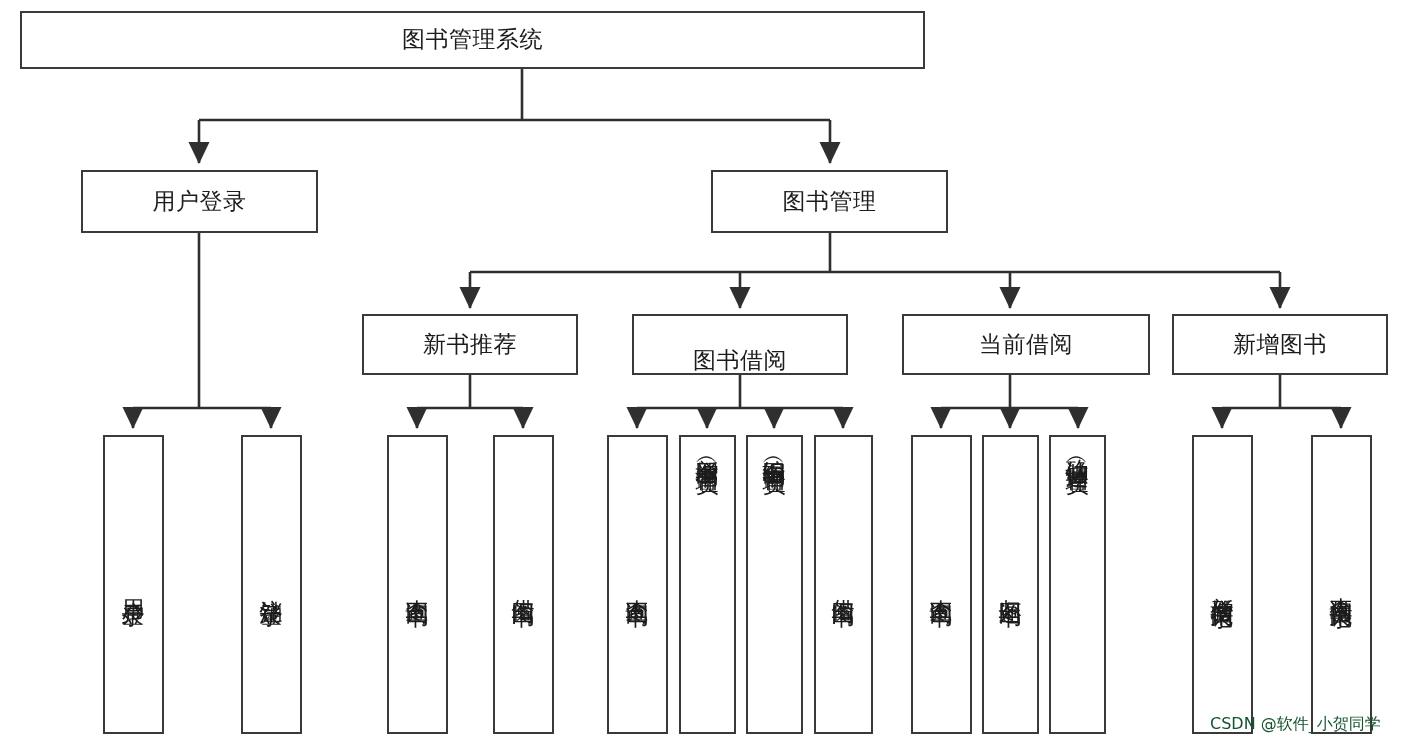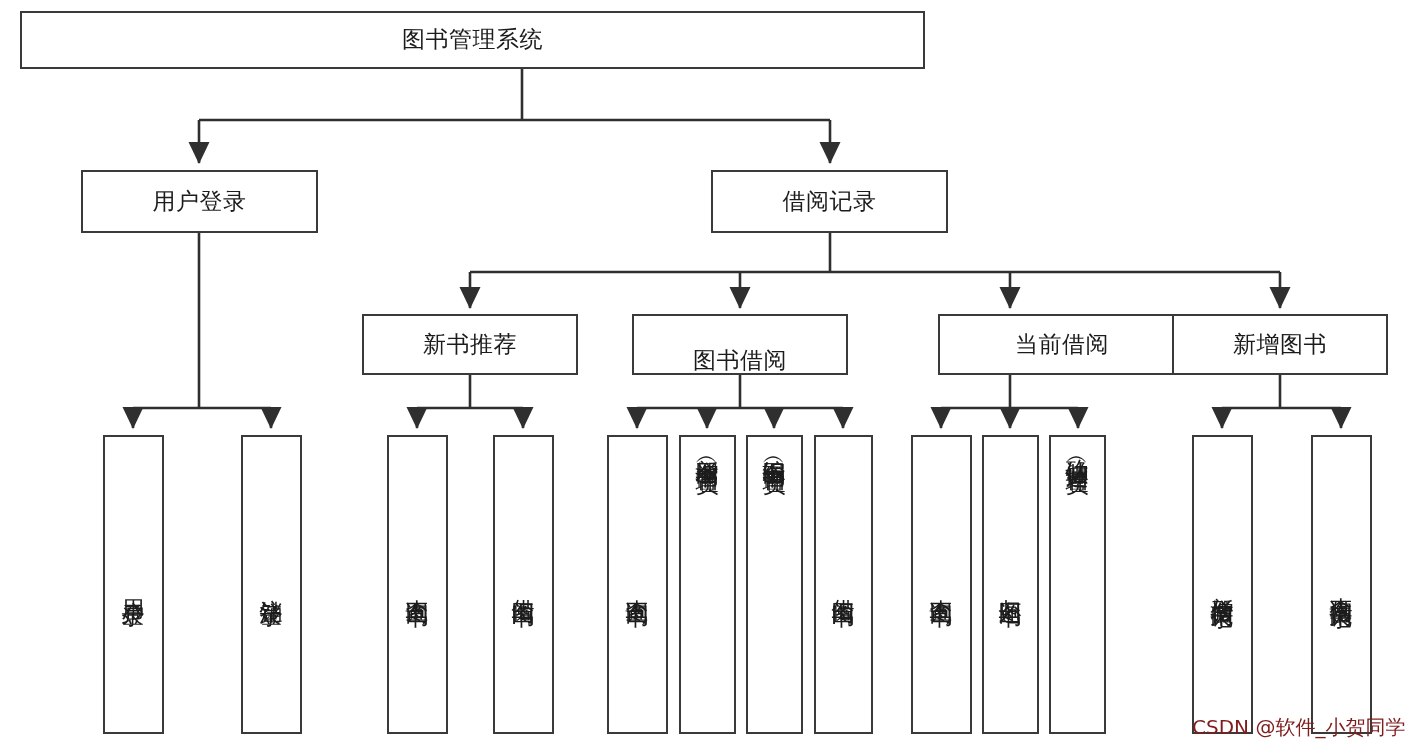"借阅记录" span.lbl { text: 借阅记录 -> 图书管理 }
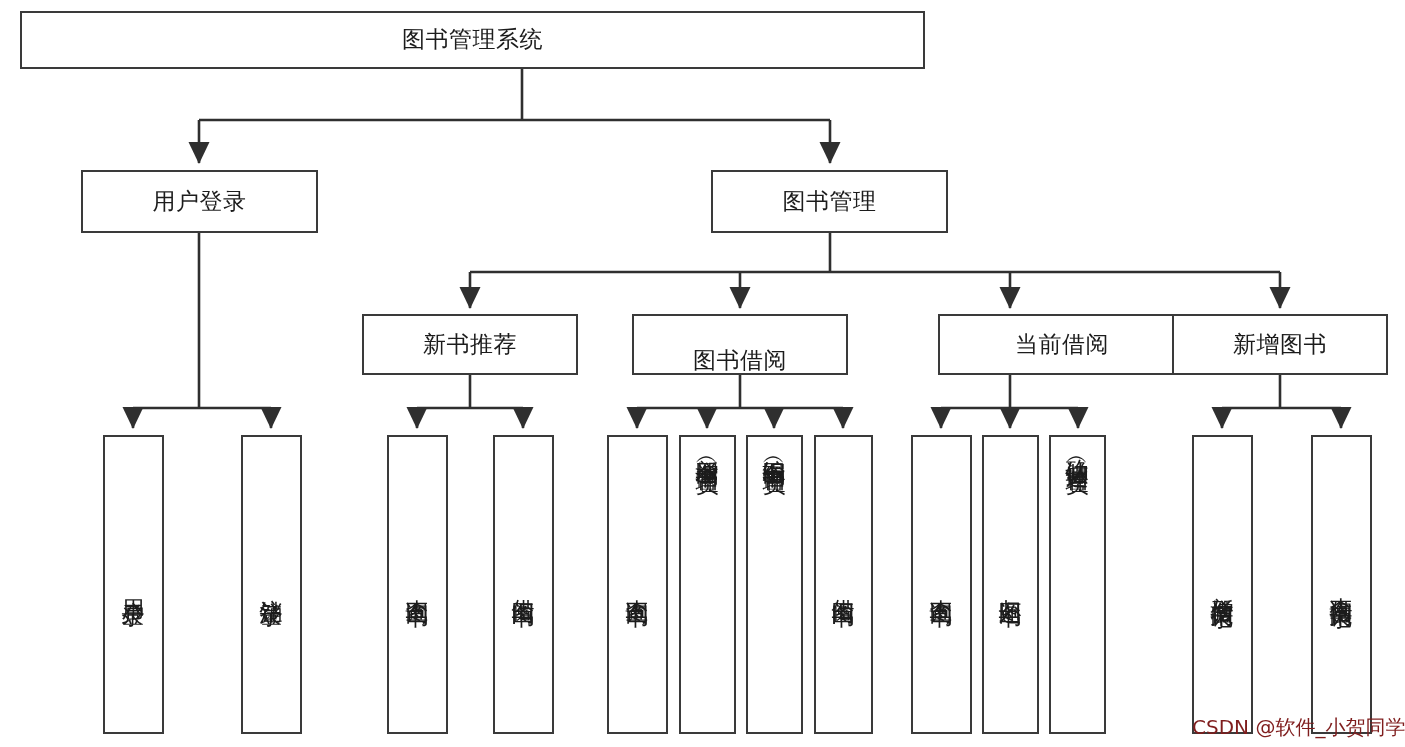"当前借阅" div.node { margin-left: 36px -> none }
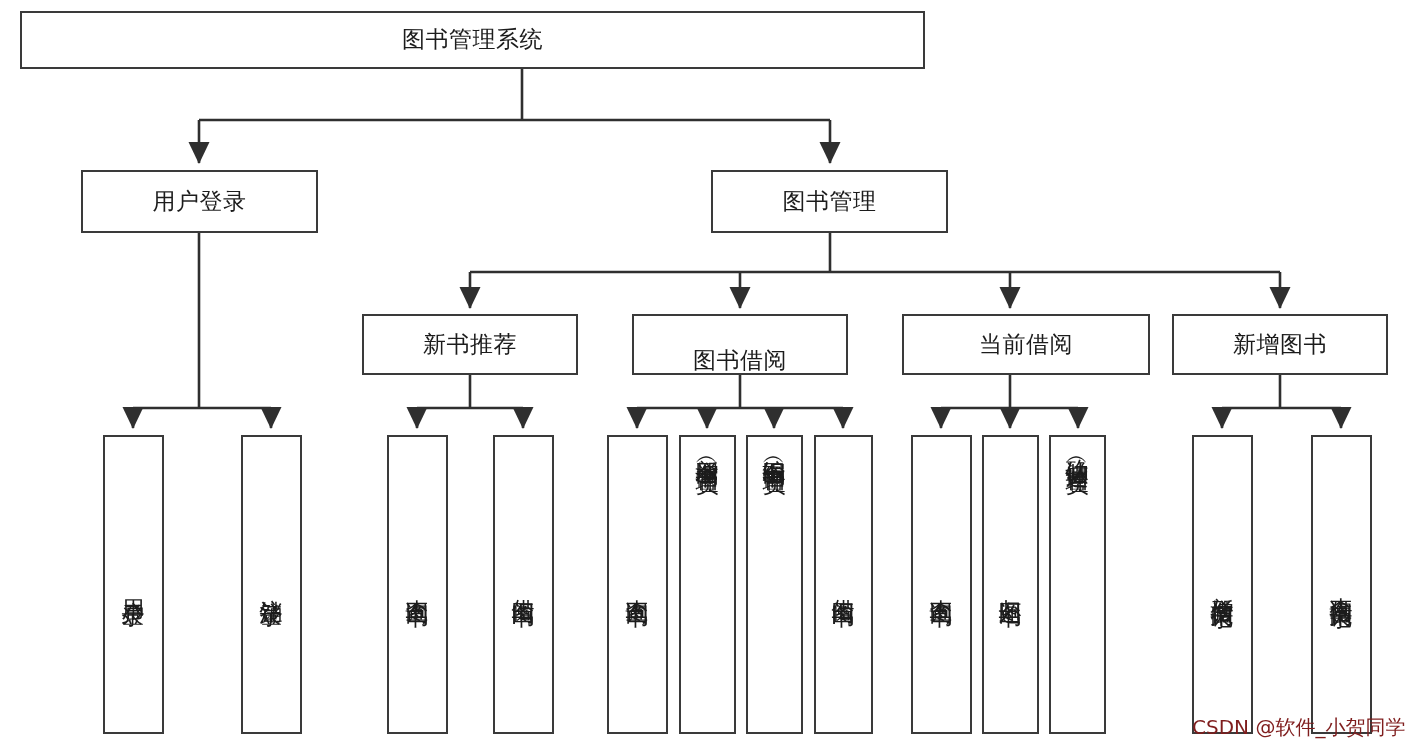"CSDN @软件_小贺同学" .watermark { color: #7f1d1d -> #14532d; font-size: 20px -> 16px; padding-left: none -> 18px }
